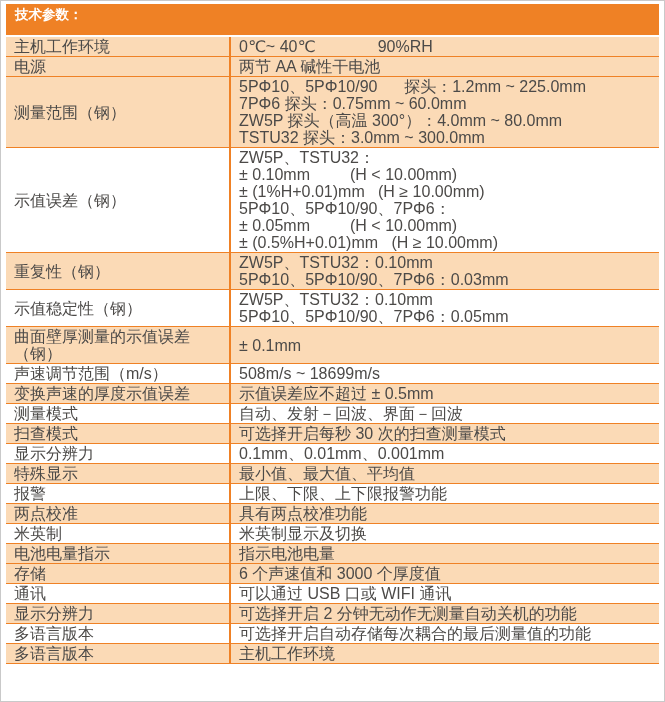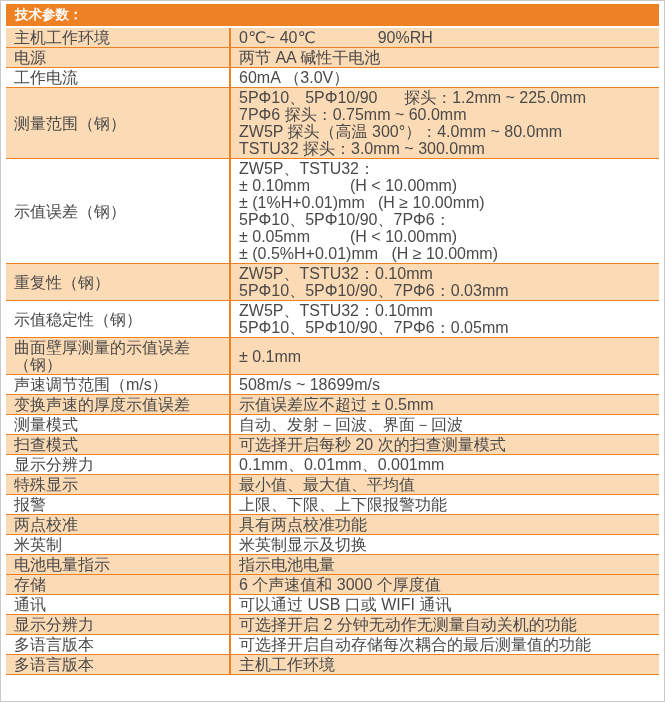"技术参数：" .title-bar { height: 22px -> 31px }
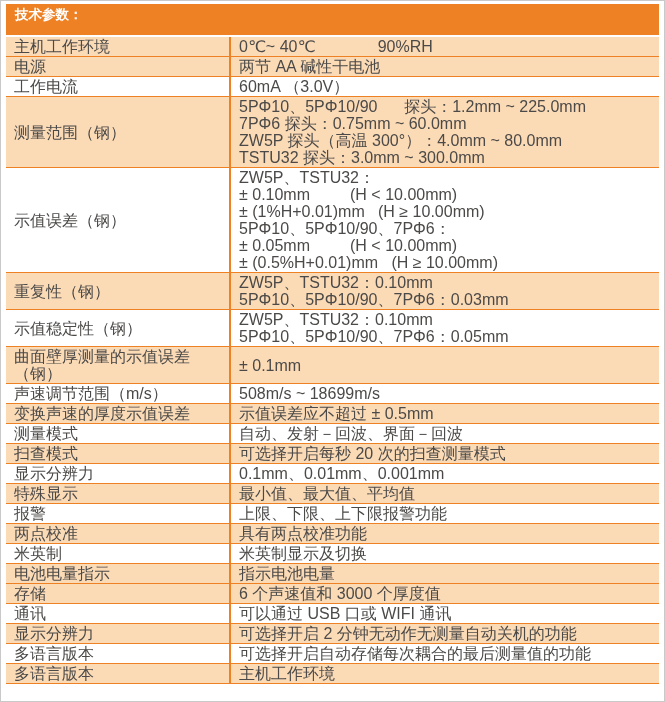"工作电流" tr.white { html: <tr> <td>工作电流</td> <td>60mA （3.0V）</td> </tr> -> none }
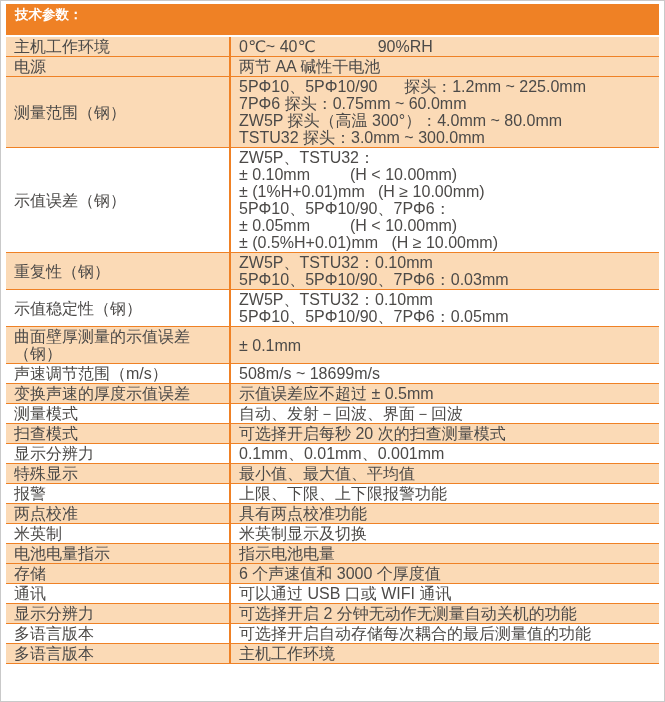"可选择开启每秒 20 次的扫查测量模式" td.value { text: 20 -> 30 }
